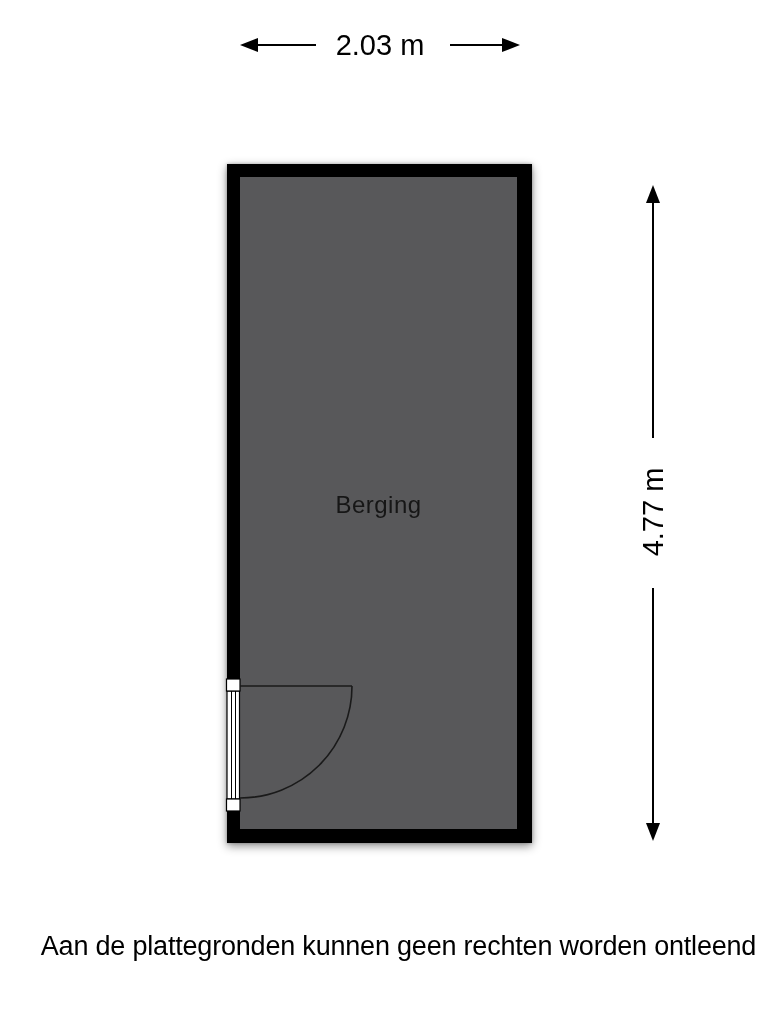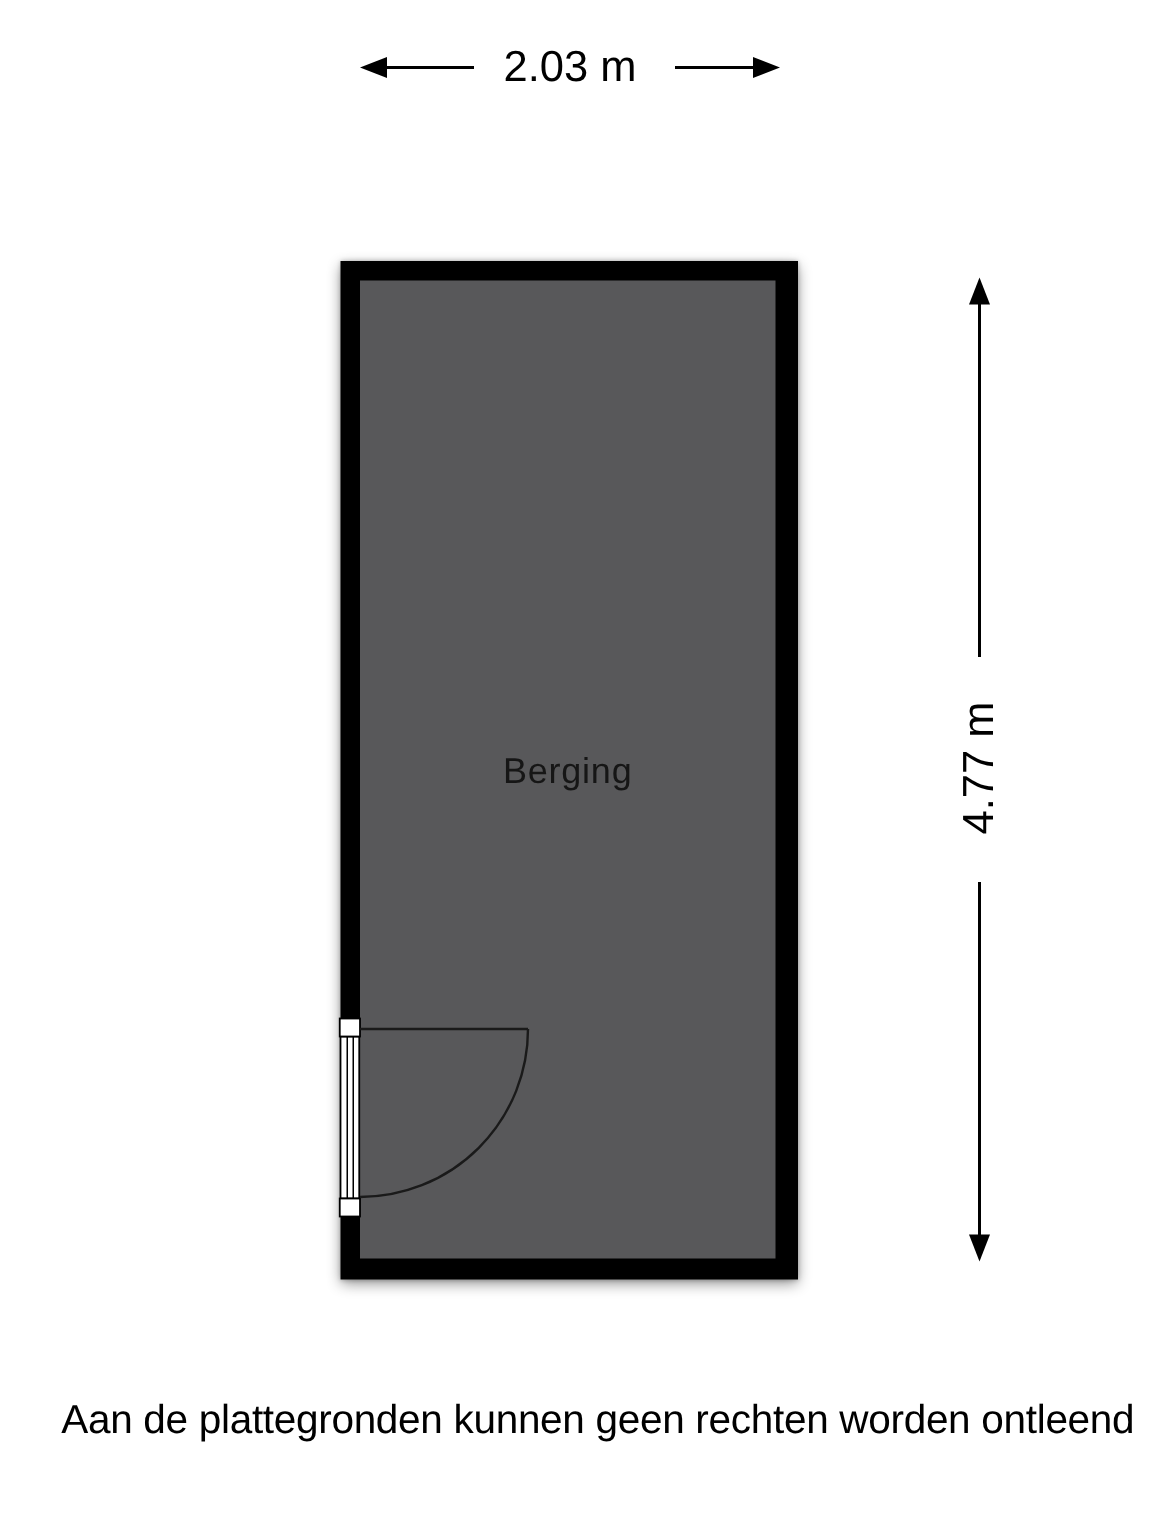"Berging" .room { top: 174px -> 164px }
